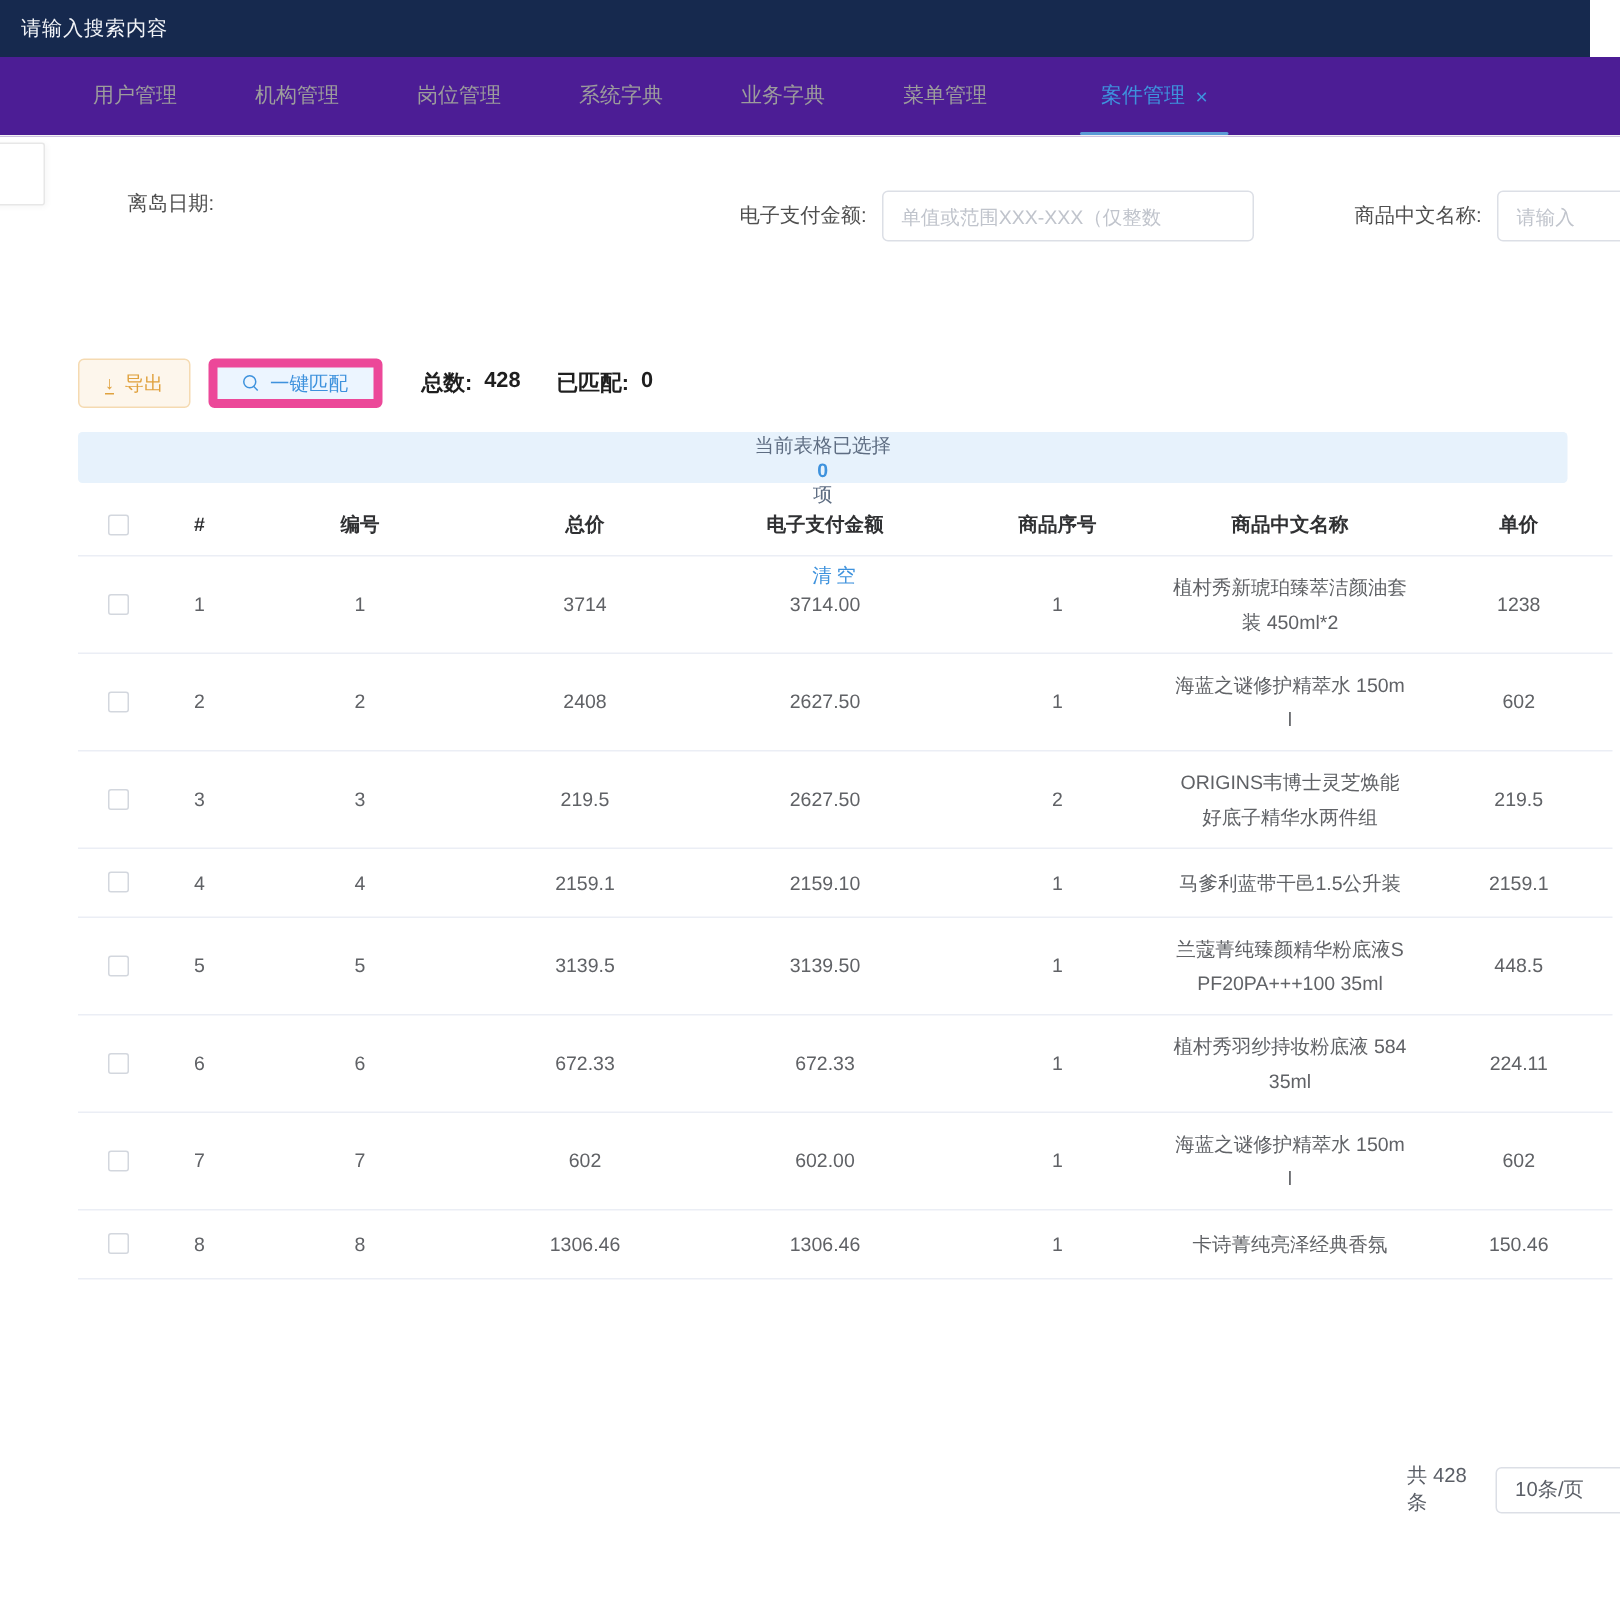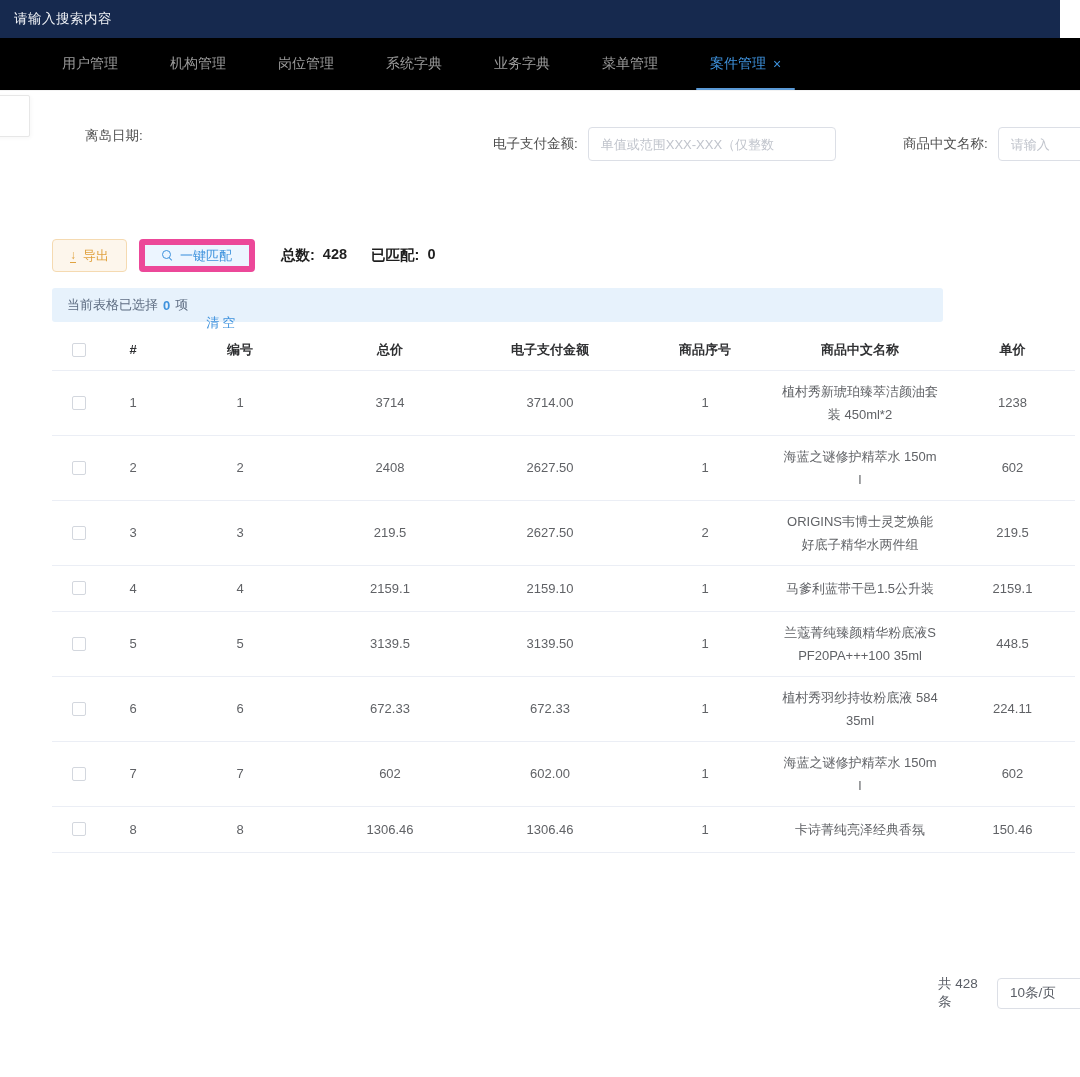"用户管理" .tabbar { background: #000000 -> #4c1d95 }
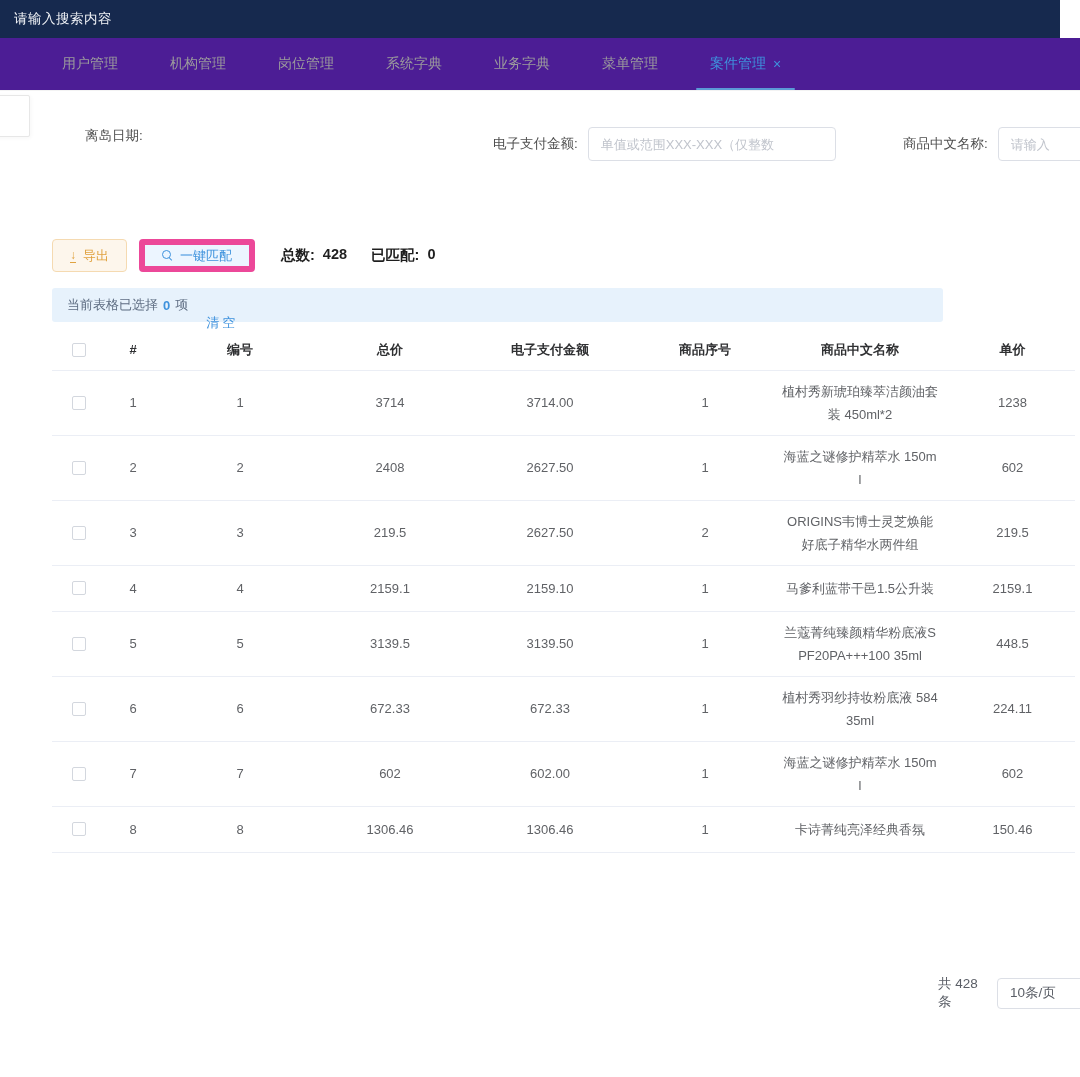"案件管理" .tab.active { margin-left: none -> 24px }
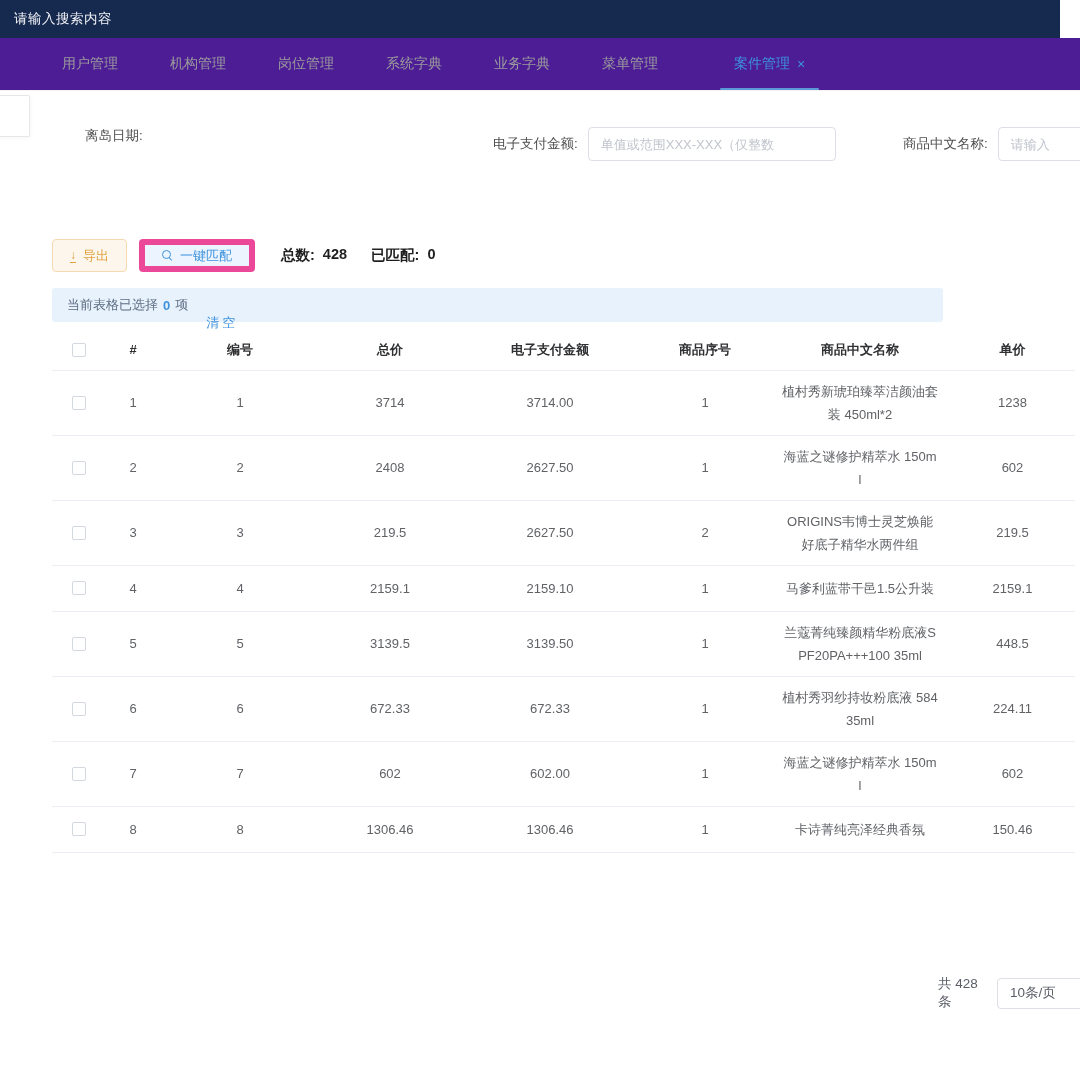"当前表格已选择" .selection-bar { flex-direction: none -> column; padding: 0 15px -> 0 4px; width: 891px -> 993px }
